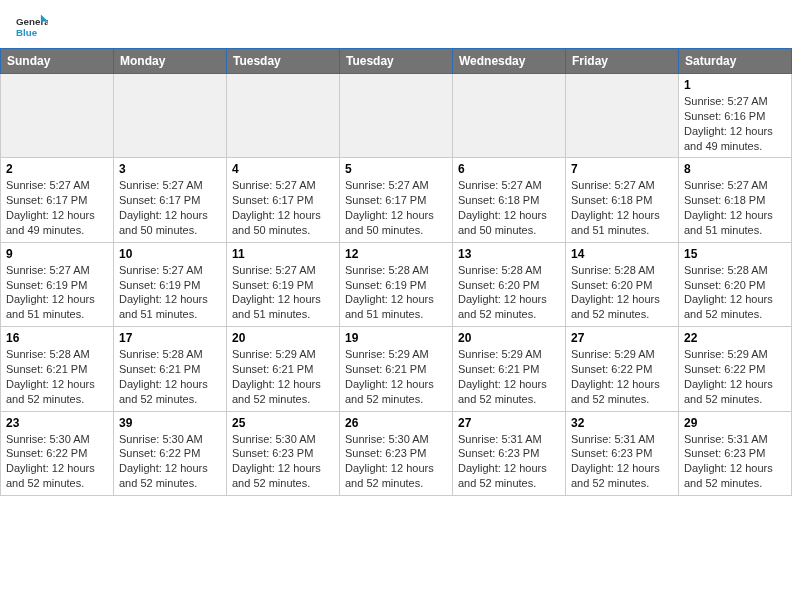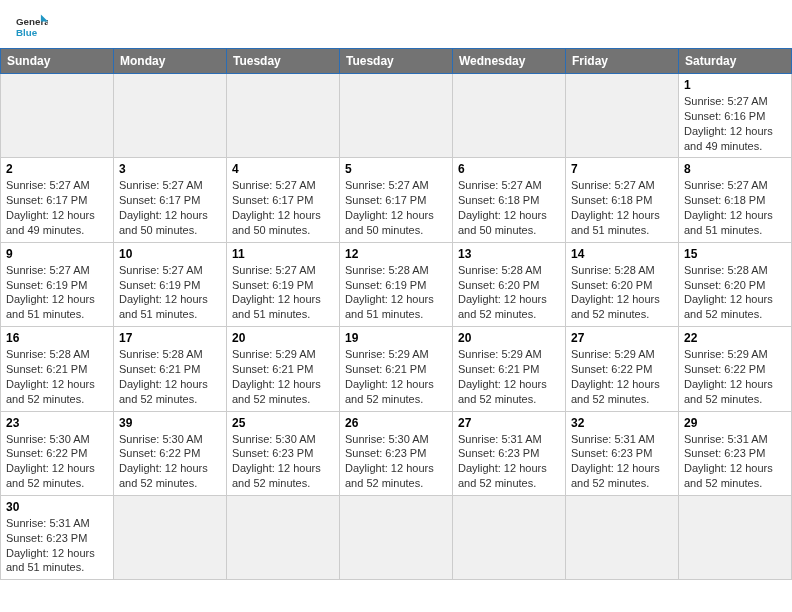"30" tr.last-row { html: <tr> <td> <span>30</span> <div>Sunrise: 5:31 AM<br>Sunset: 6:23 PM<br>Daylight: 12 hours and 51 minutes.</div> </td> <td></td> <td></td> <td></td> <td></td> <td></td> <td></td> </tr> -> none }
